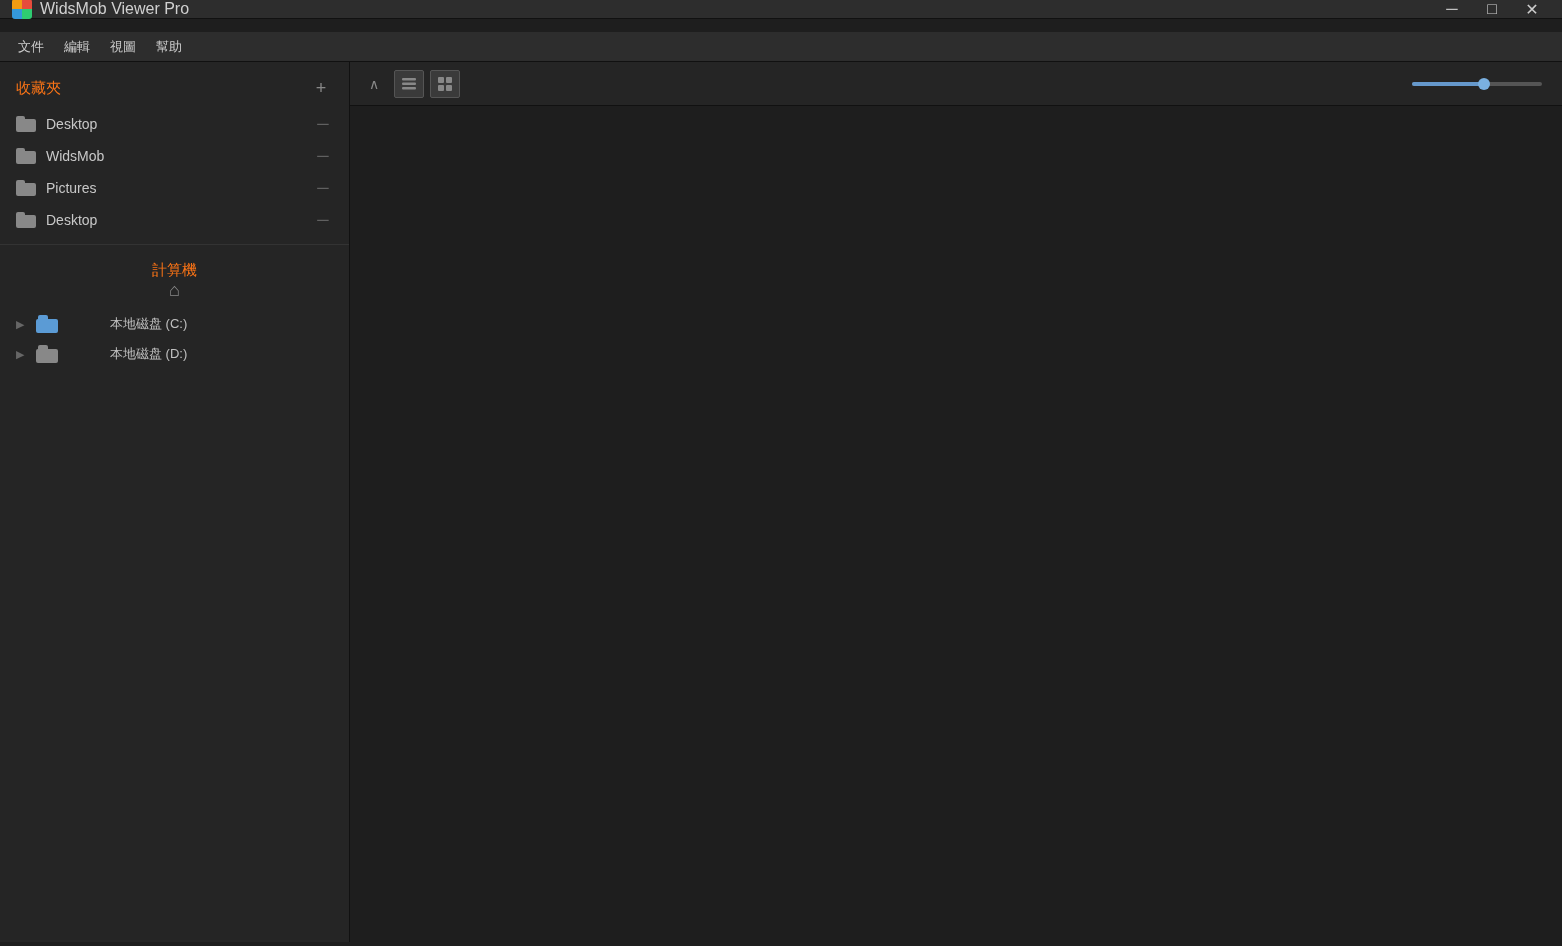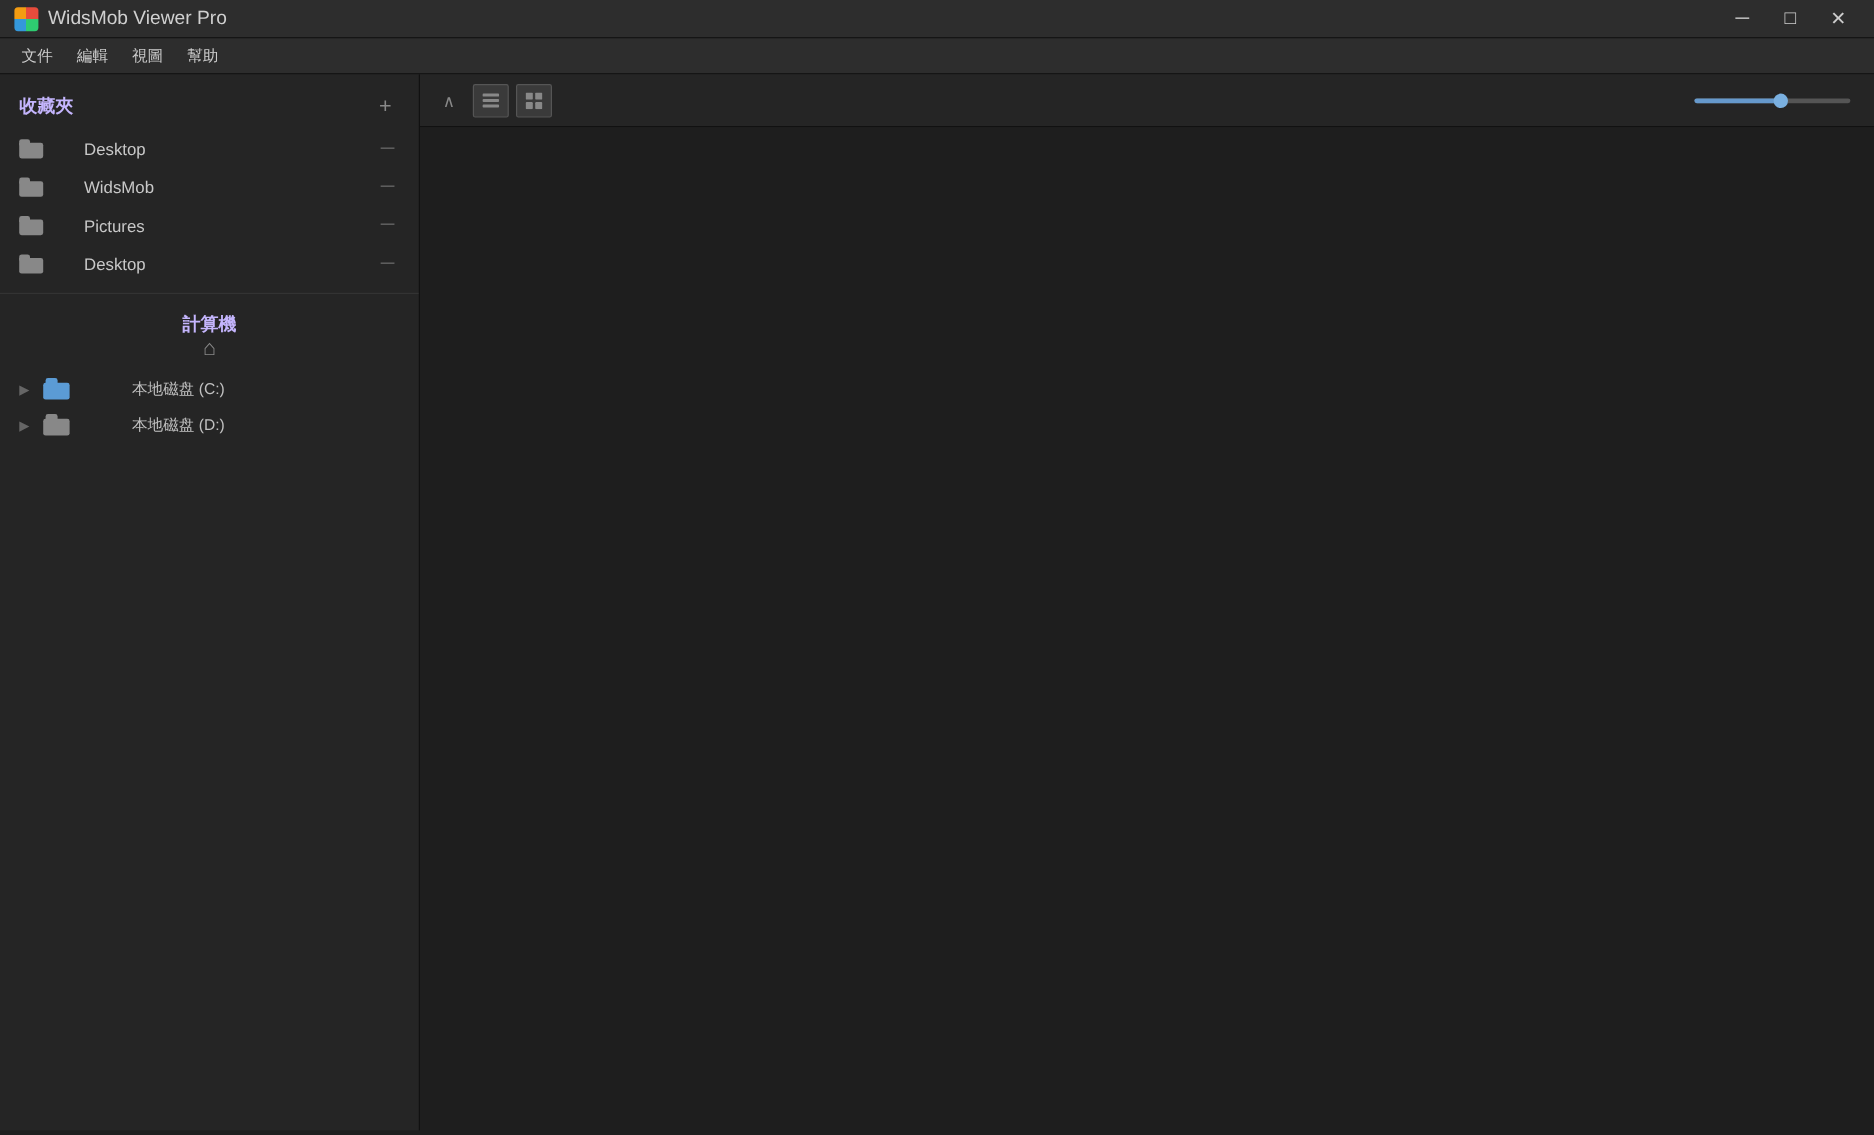"WidsMob Viewer Pro" #titlebar { height: 32px -> 19px }
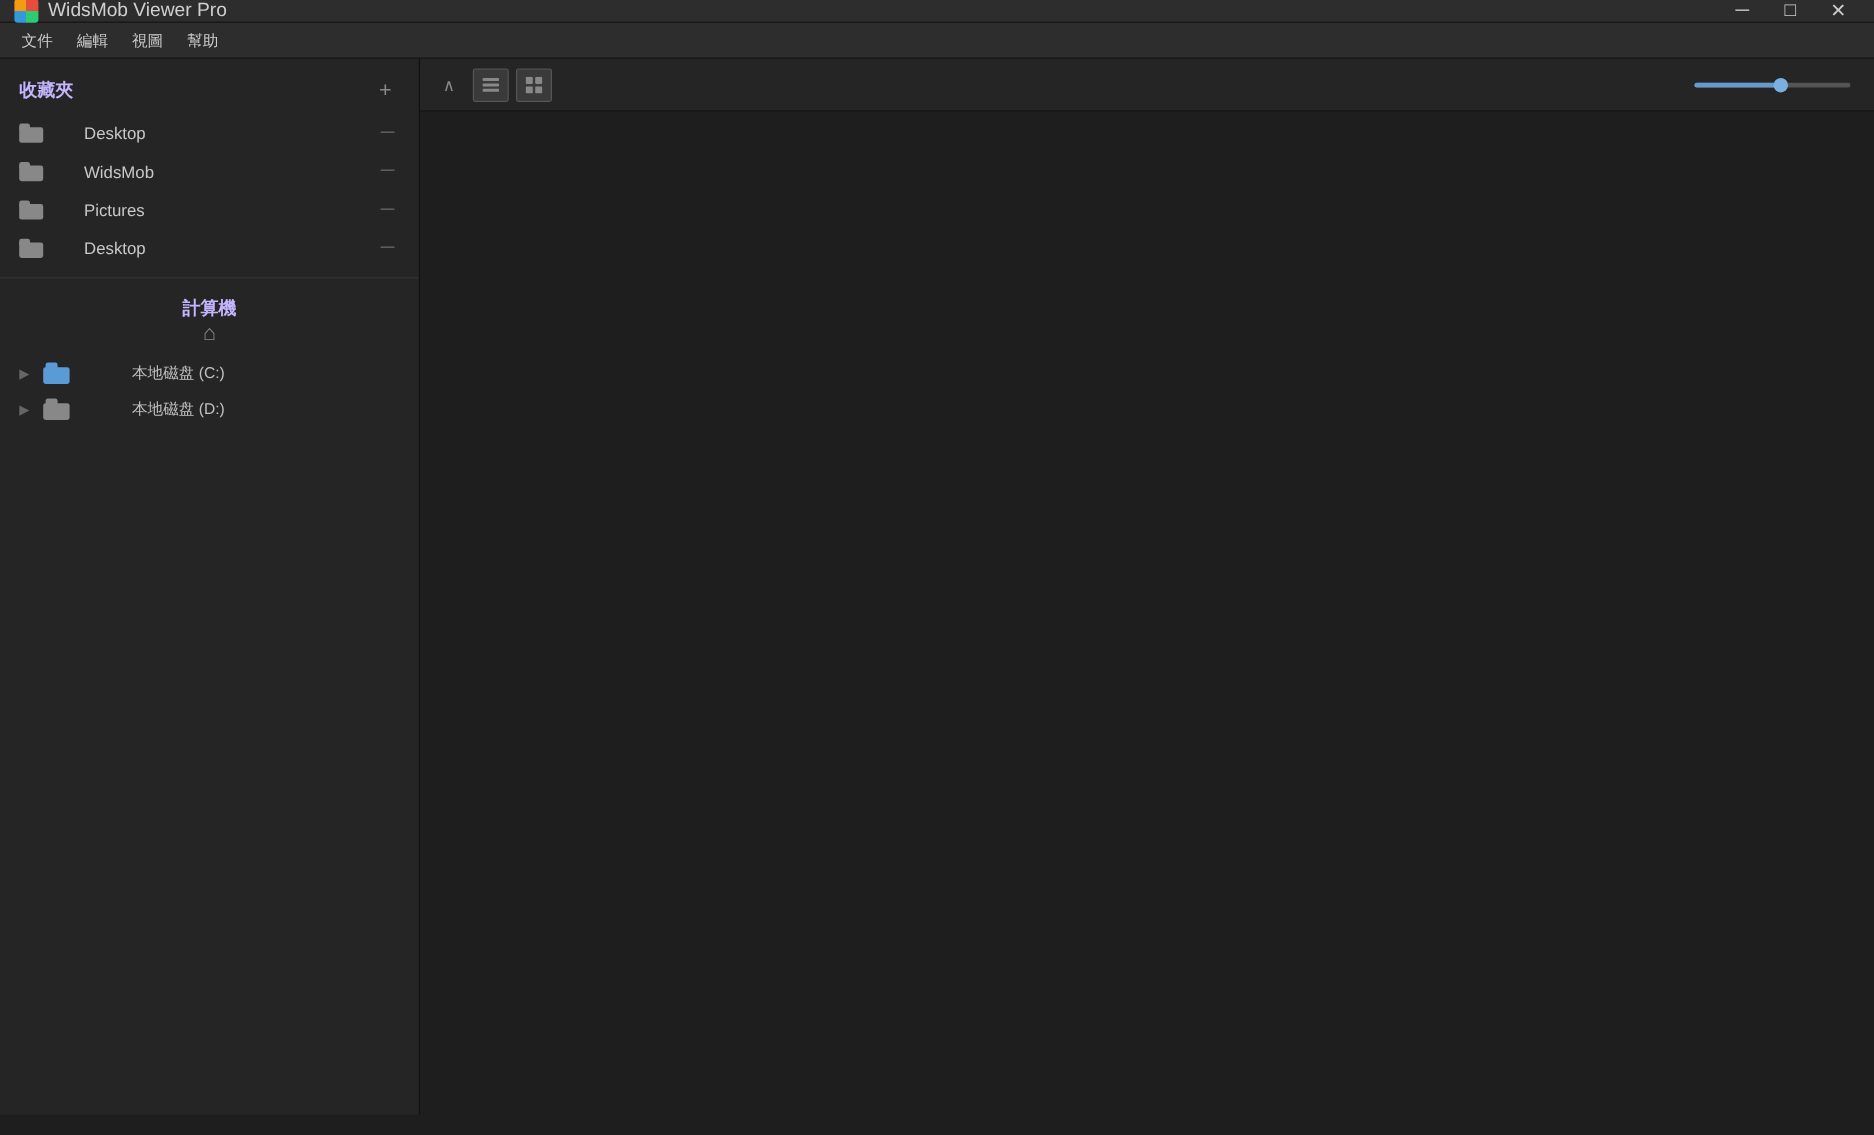"文件" #menubar { margin-top: none -> 13px }
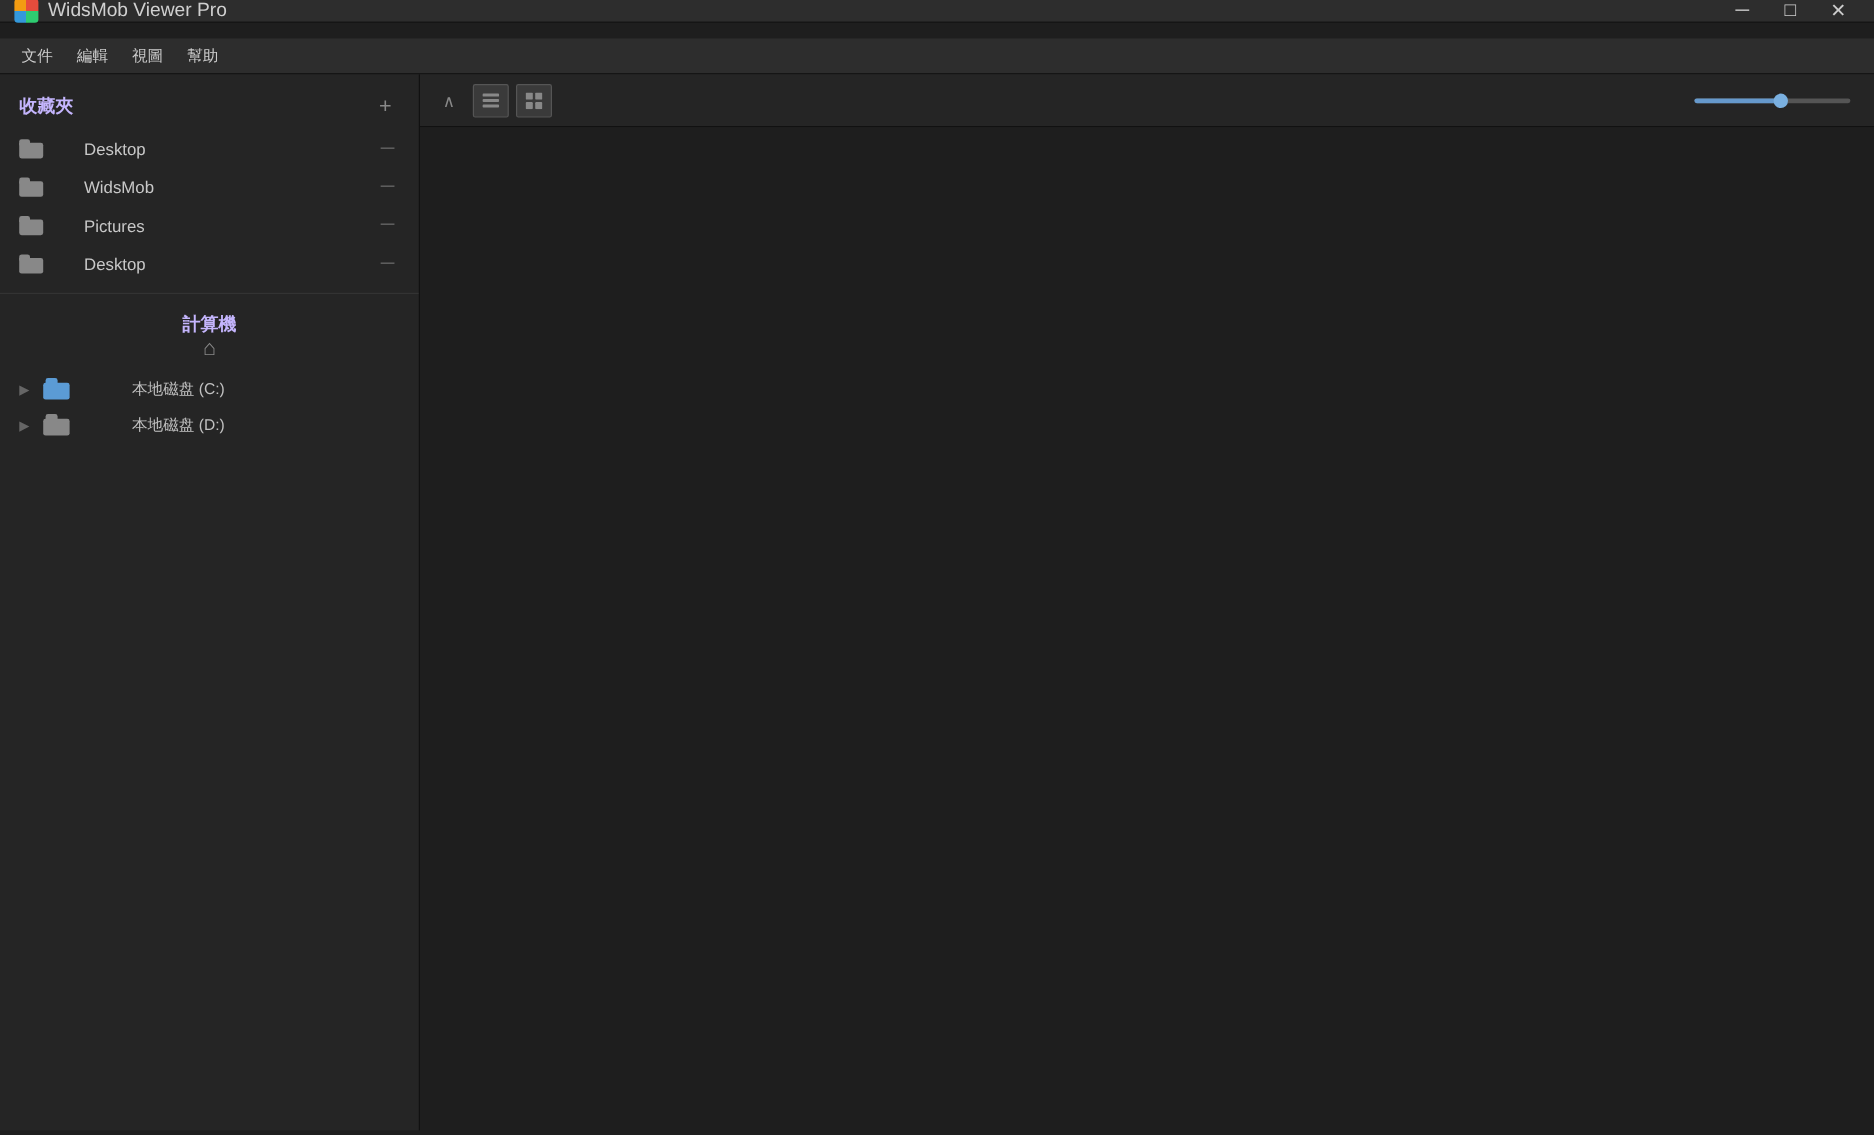"收藏夾" .section-title { color: #c4b5fd -> #f97316; font-weight: bold -> normal }
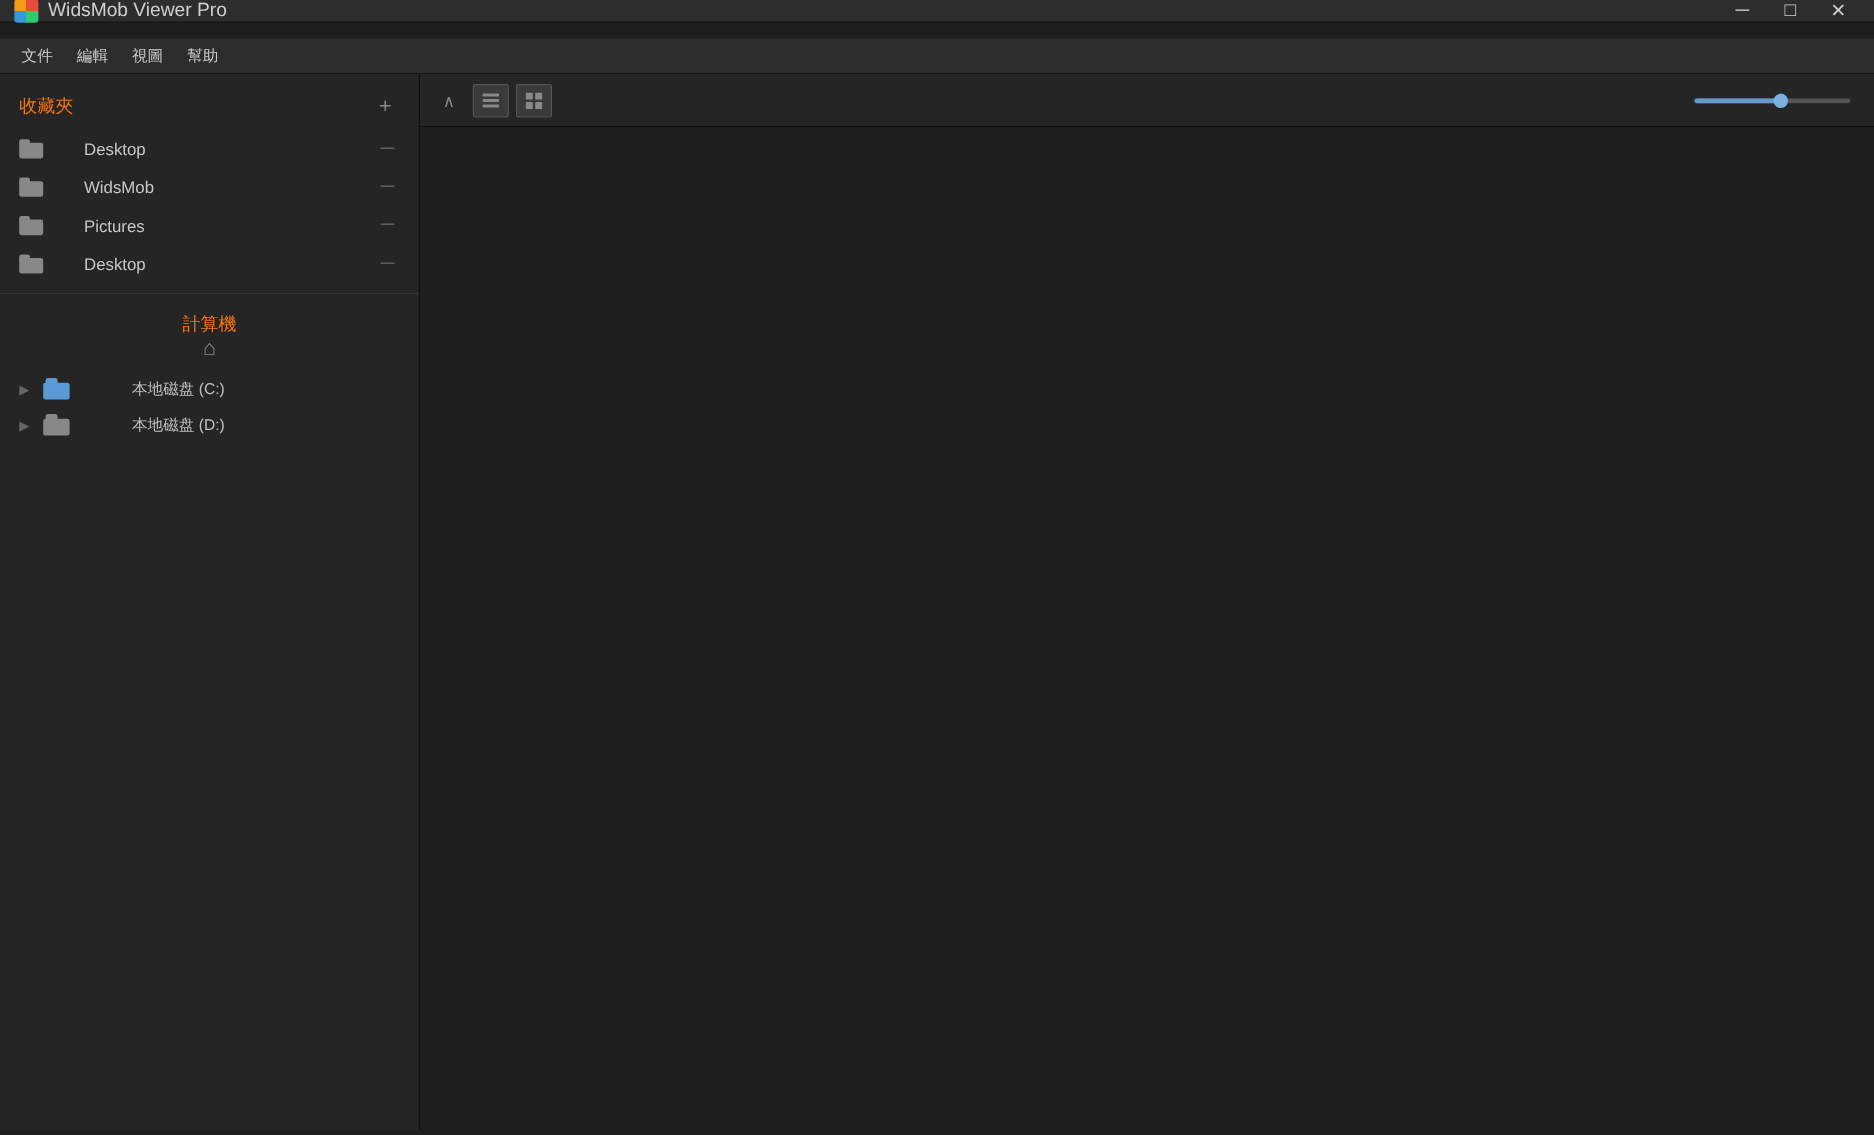"Desktop" .sidebar-item-label { margin-left: 24px -> none }
